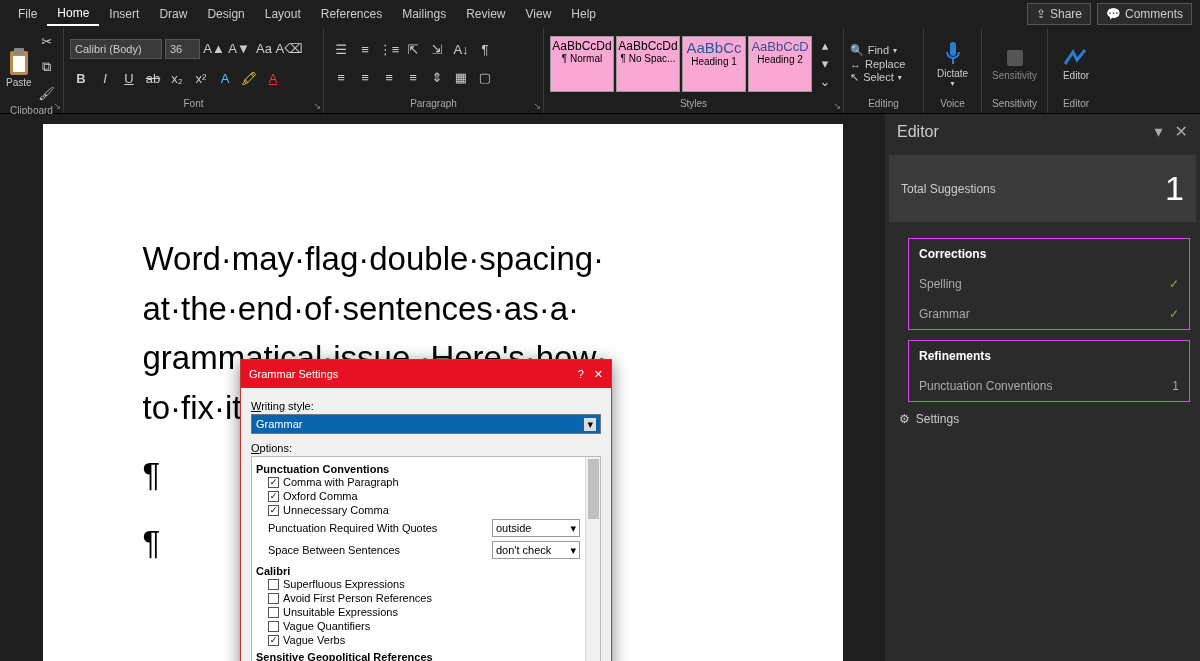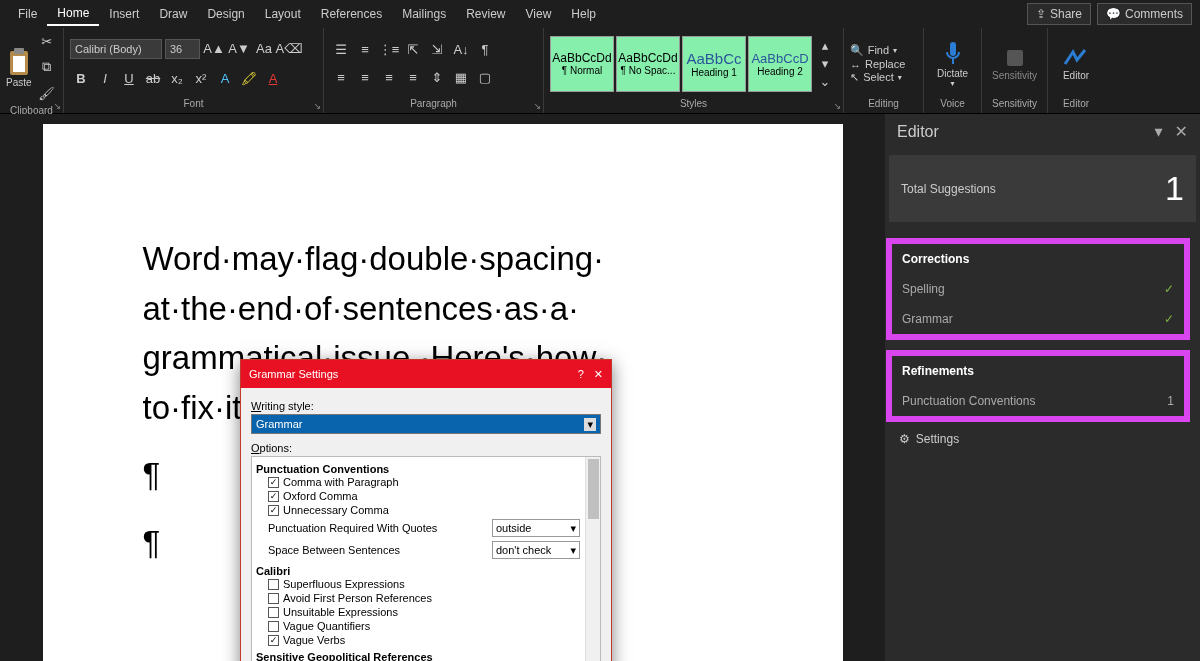"AaBbCcDd" .style-box { background: #86efac -> #f9a8d4; justify-content: center -> flex-start }
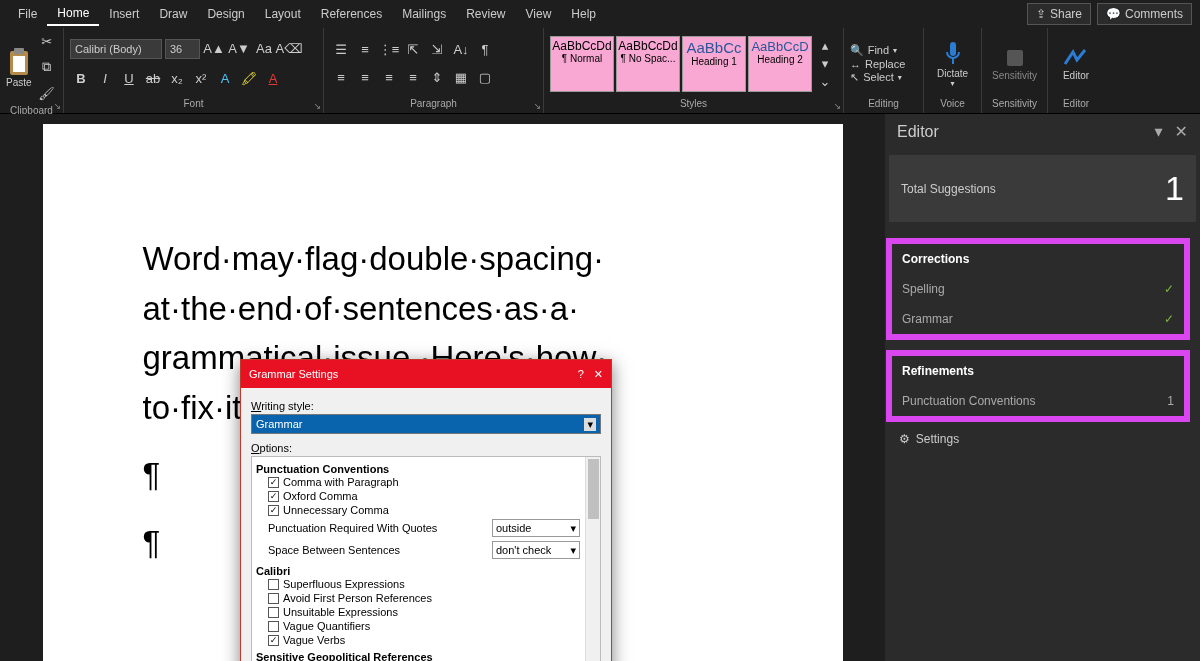"Corrections" .ep-section { border: 6px solid #d946ef -> 1px solid #d946ef; margin: 10px 10px 0 1px -> 10px 10px 0 23px }
